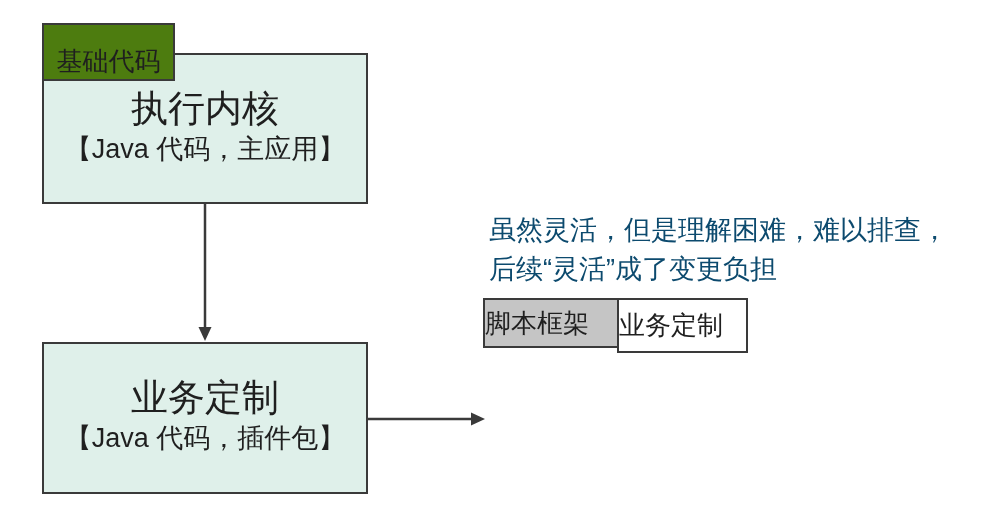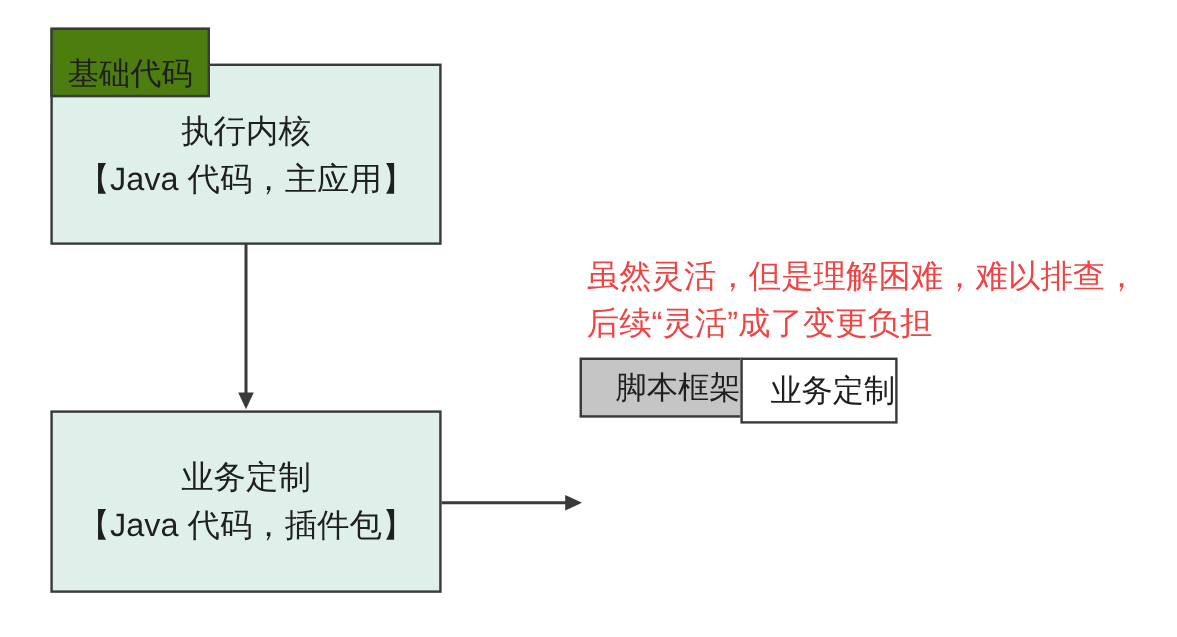"执行内核" .node .line1 { font-size: 27px -> 37px }
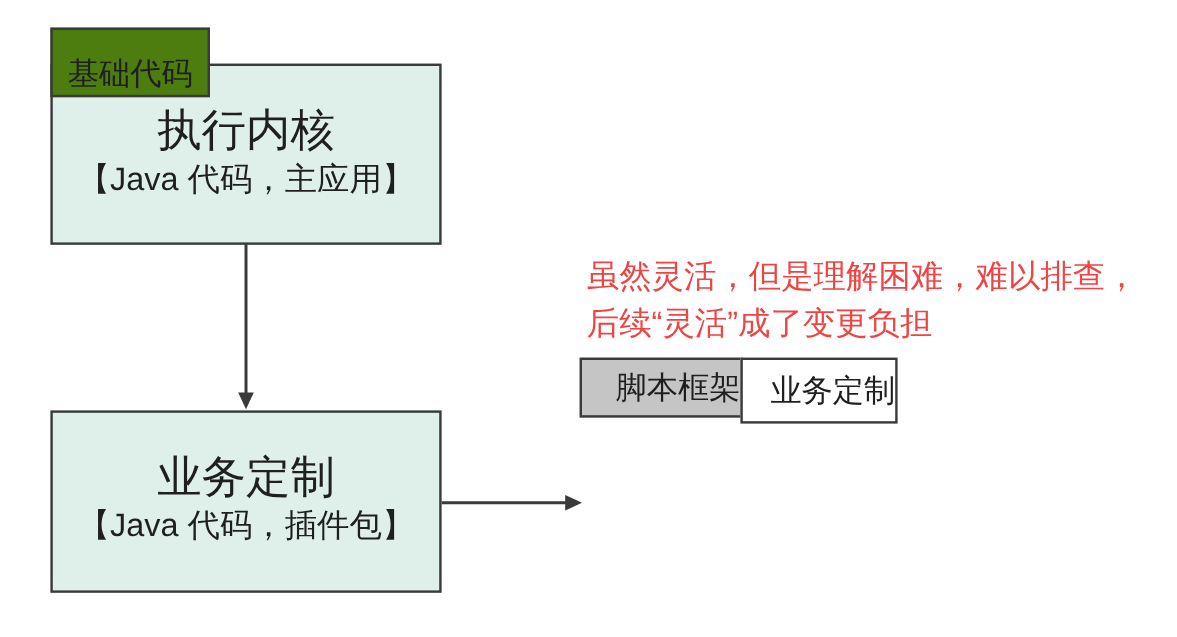"虽然灵活，但是理解困难，难以排查，" .note { color: #ef4444 -> #0c4a6e }
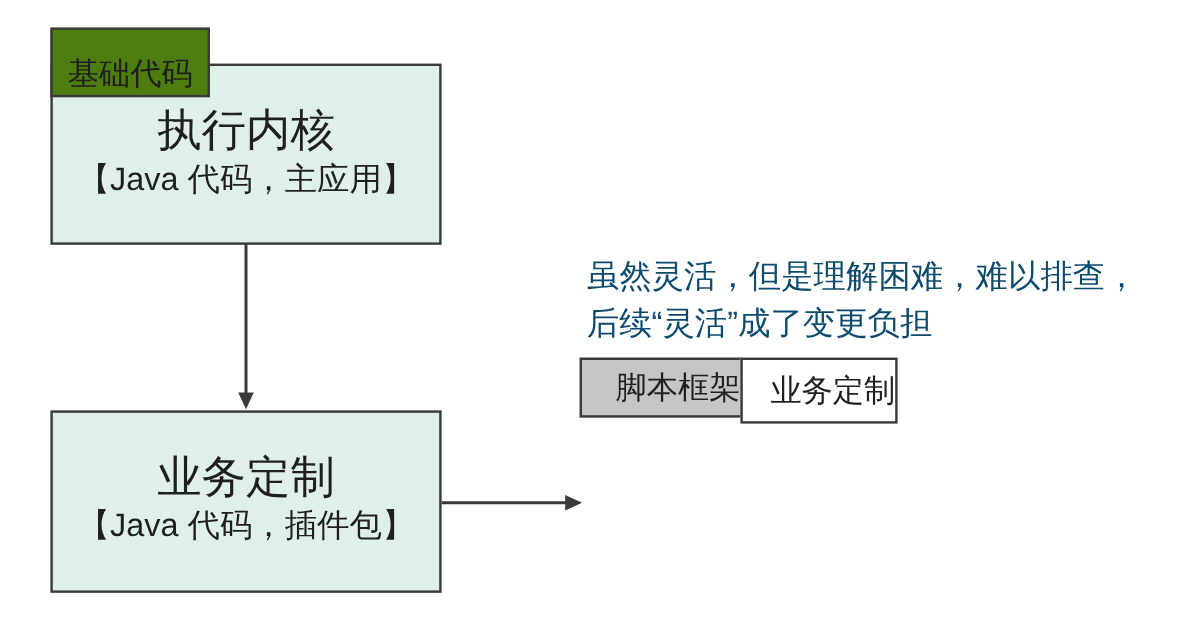"脚本框架" .tab { justify-content: flex-end -> flex-start }
